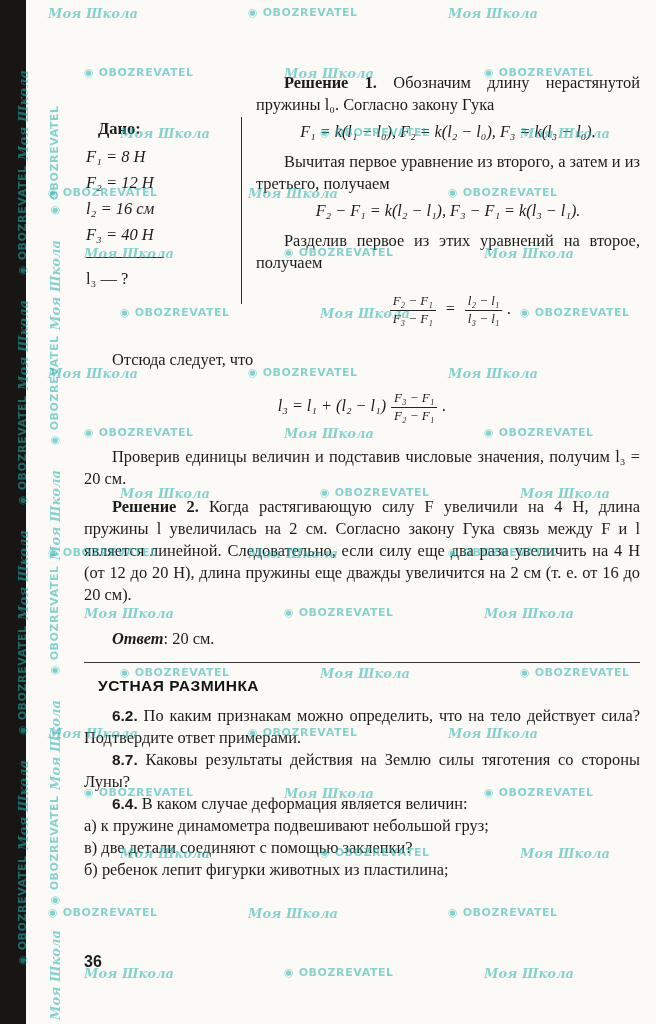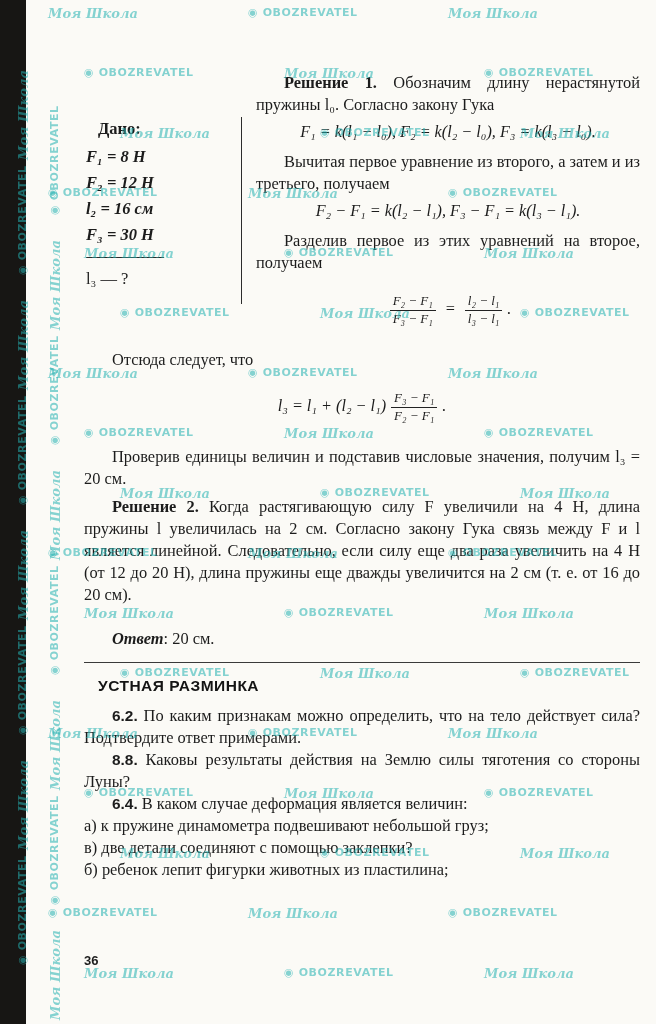"F₁ = 8 Н" .given-line { font-weight: bold -> none }
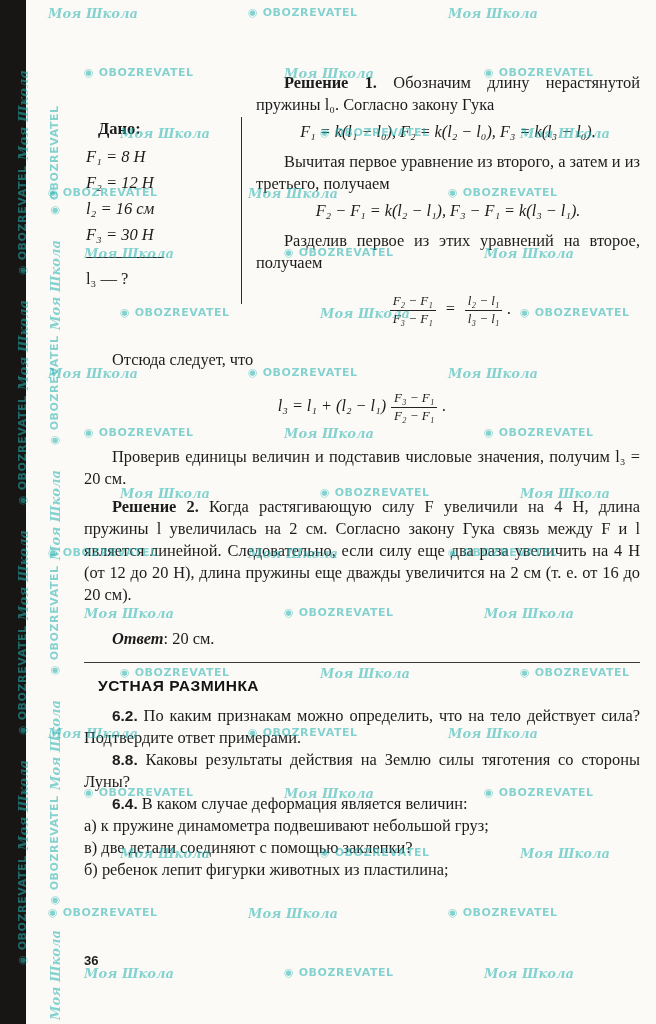"F₃ = 30 Н" div.given-line { text: 30 -> 40 }
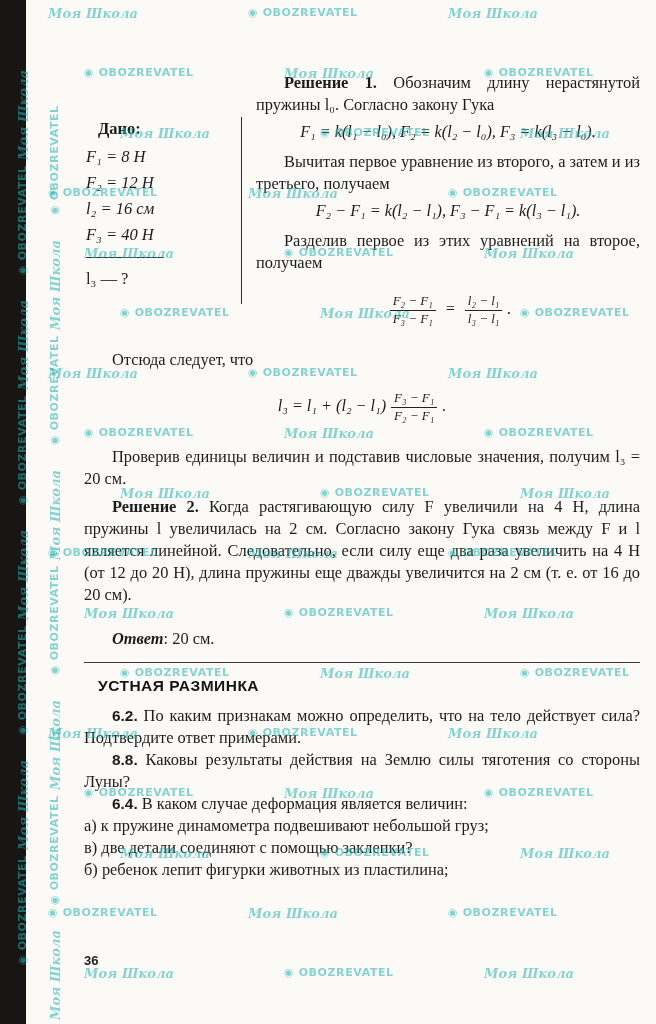"8.8." span.qnum { text: 8.8 -> 8.7 }
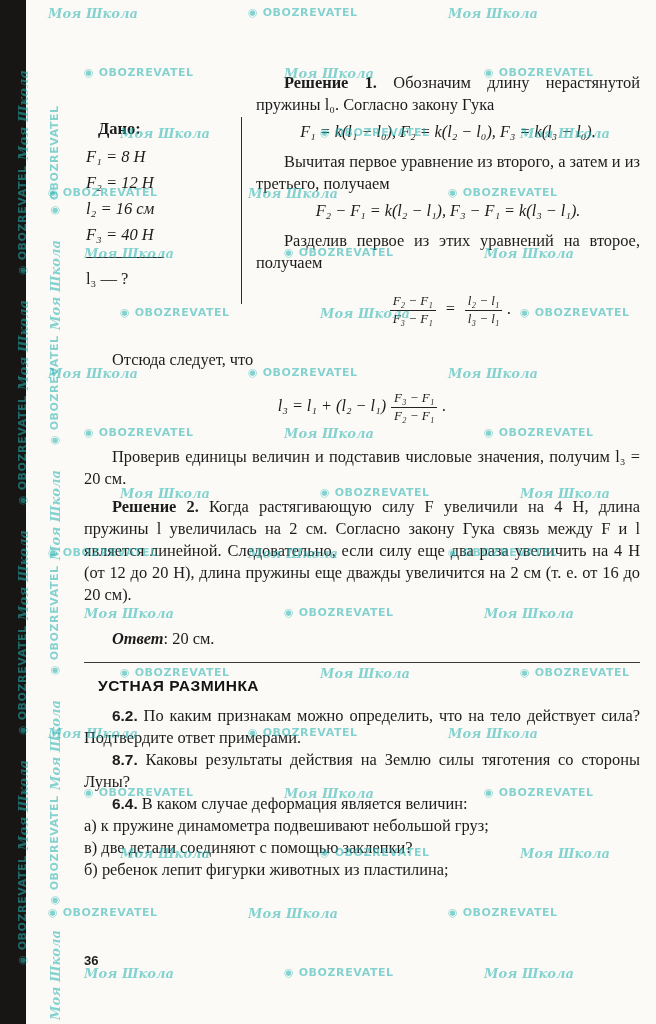"36" .page-num { font-size: 13px -> 16px }
